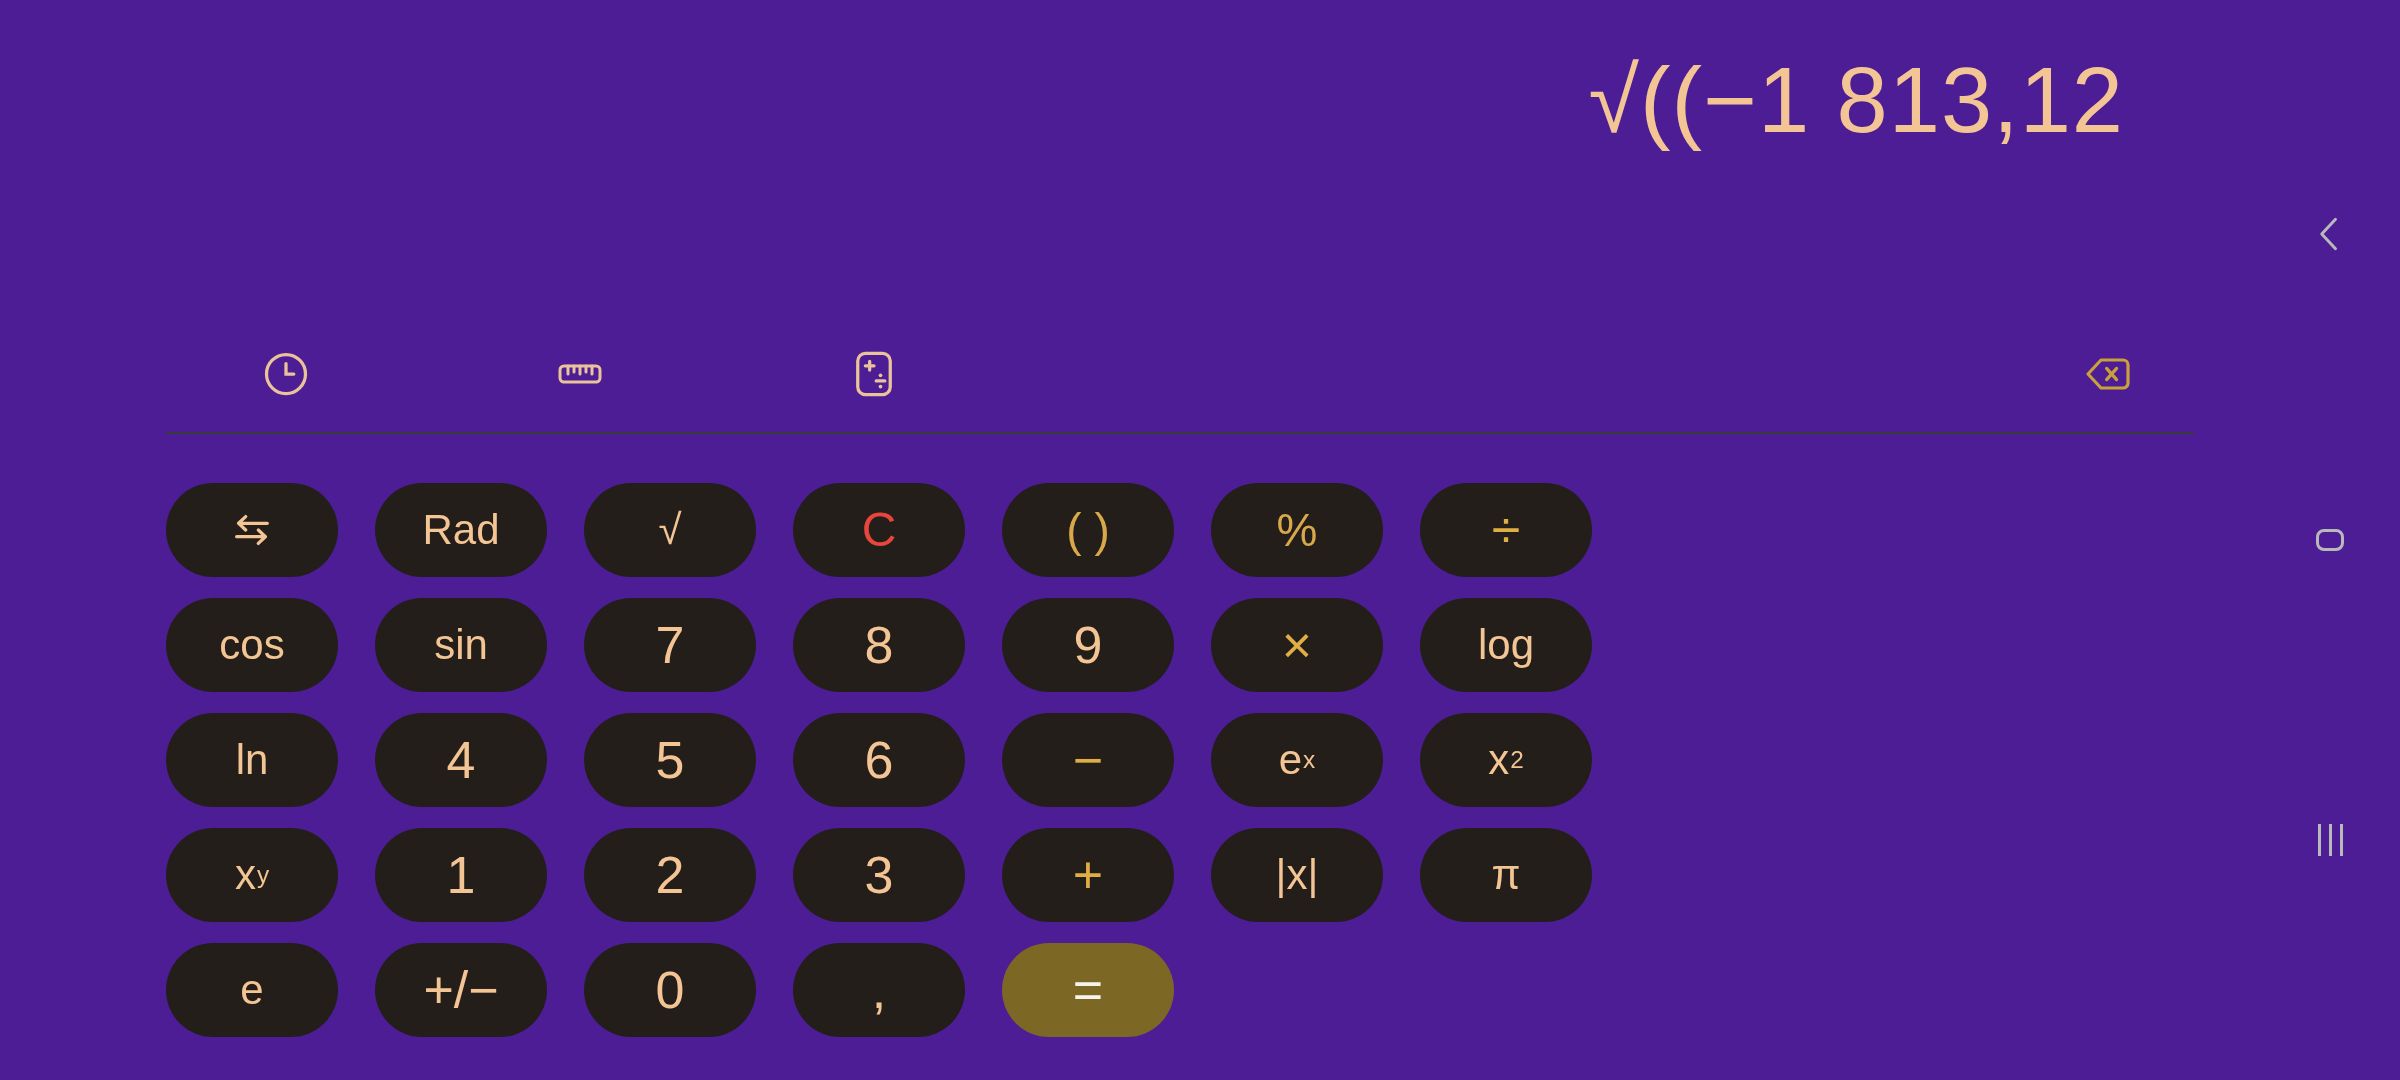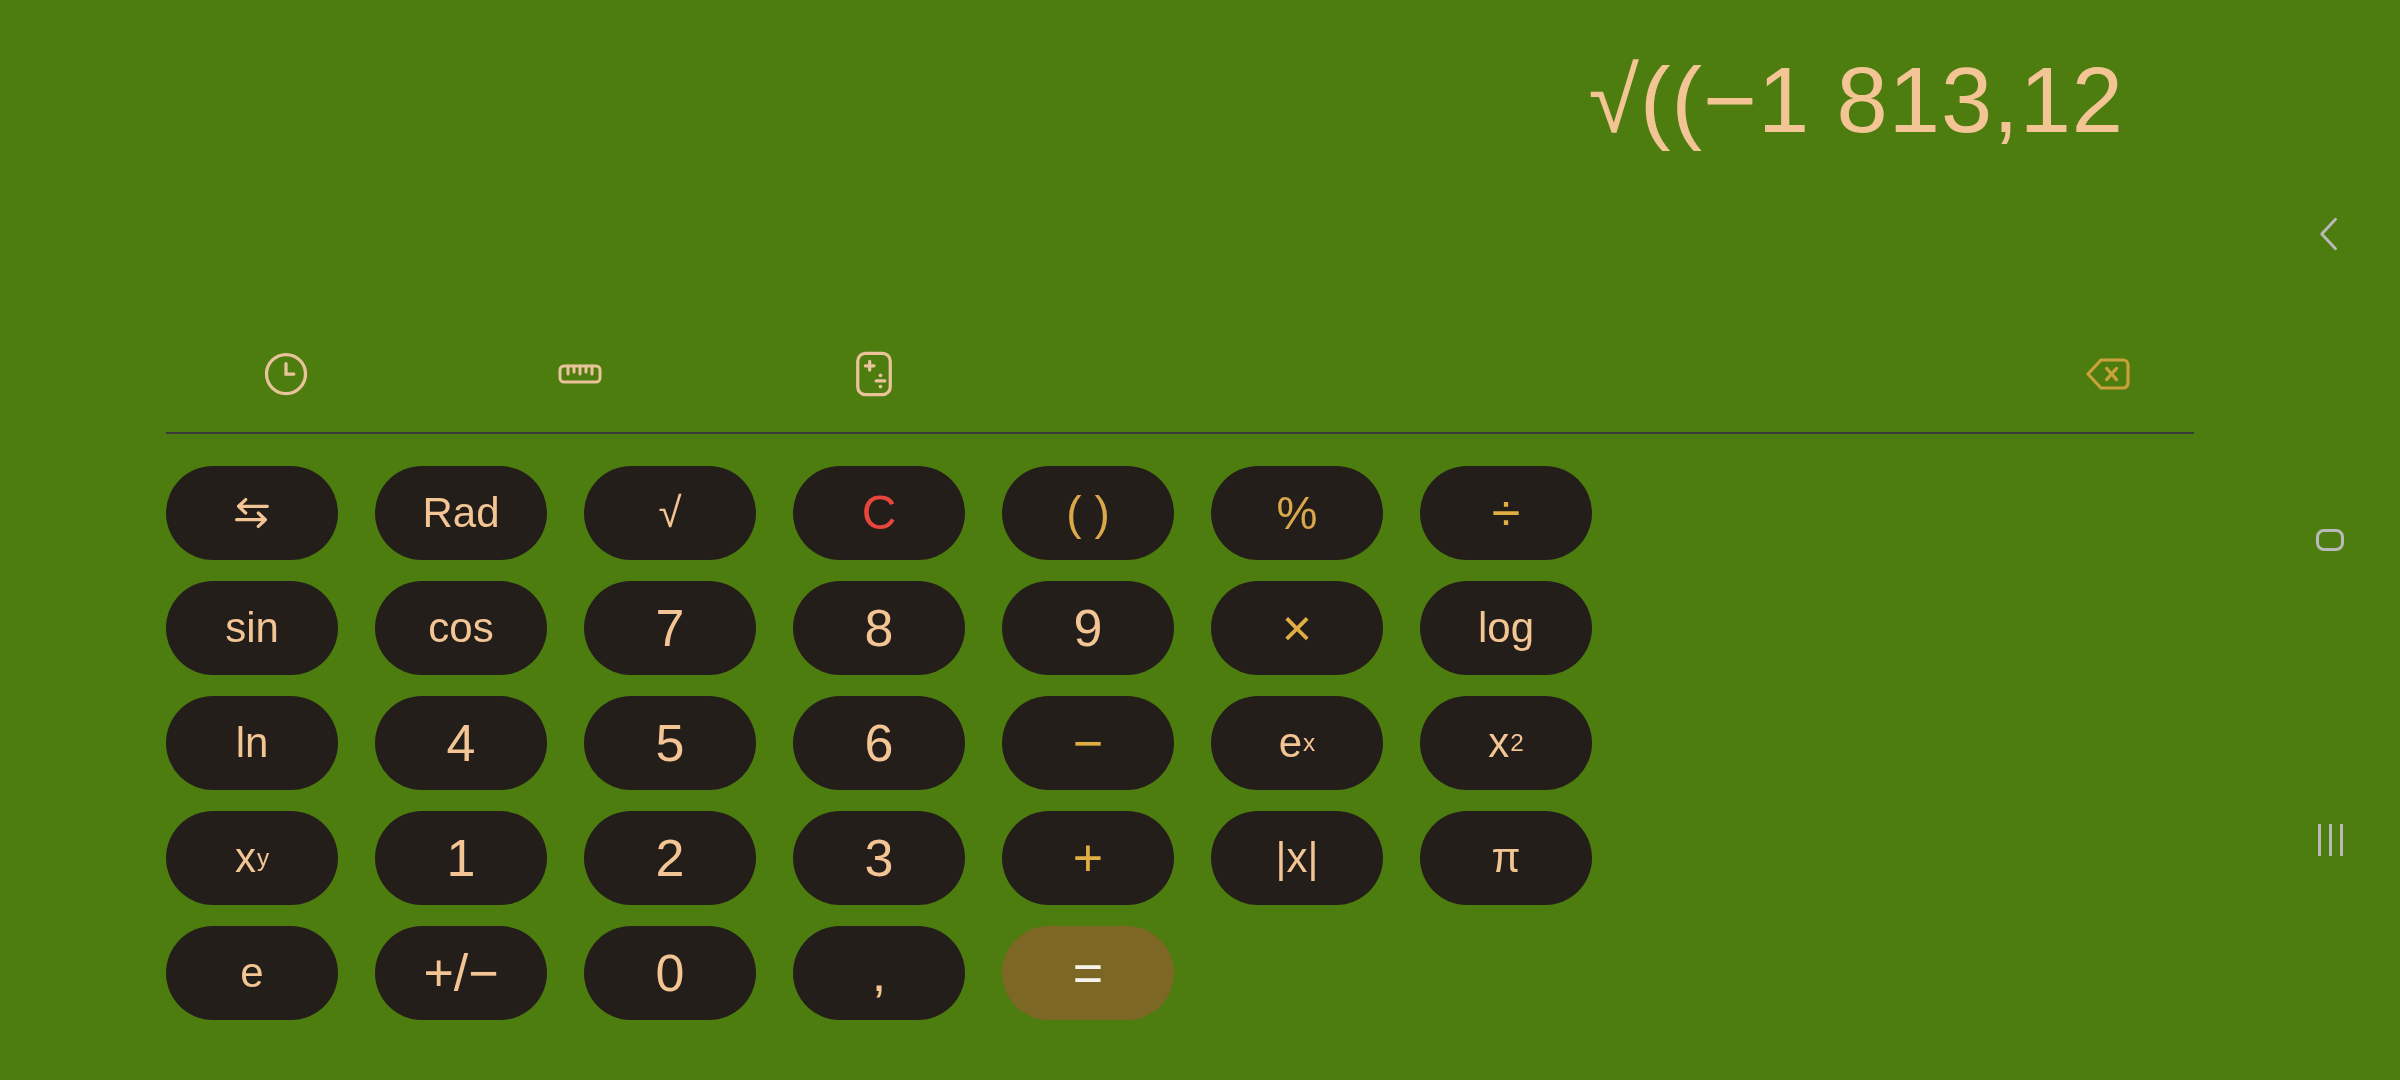"√((−1 813,12" #app { background: #4d7c0f -> #4c1d95 }
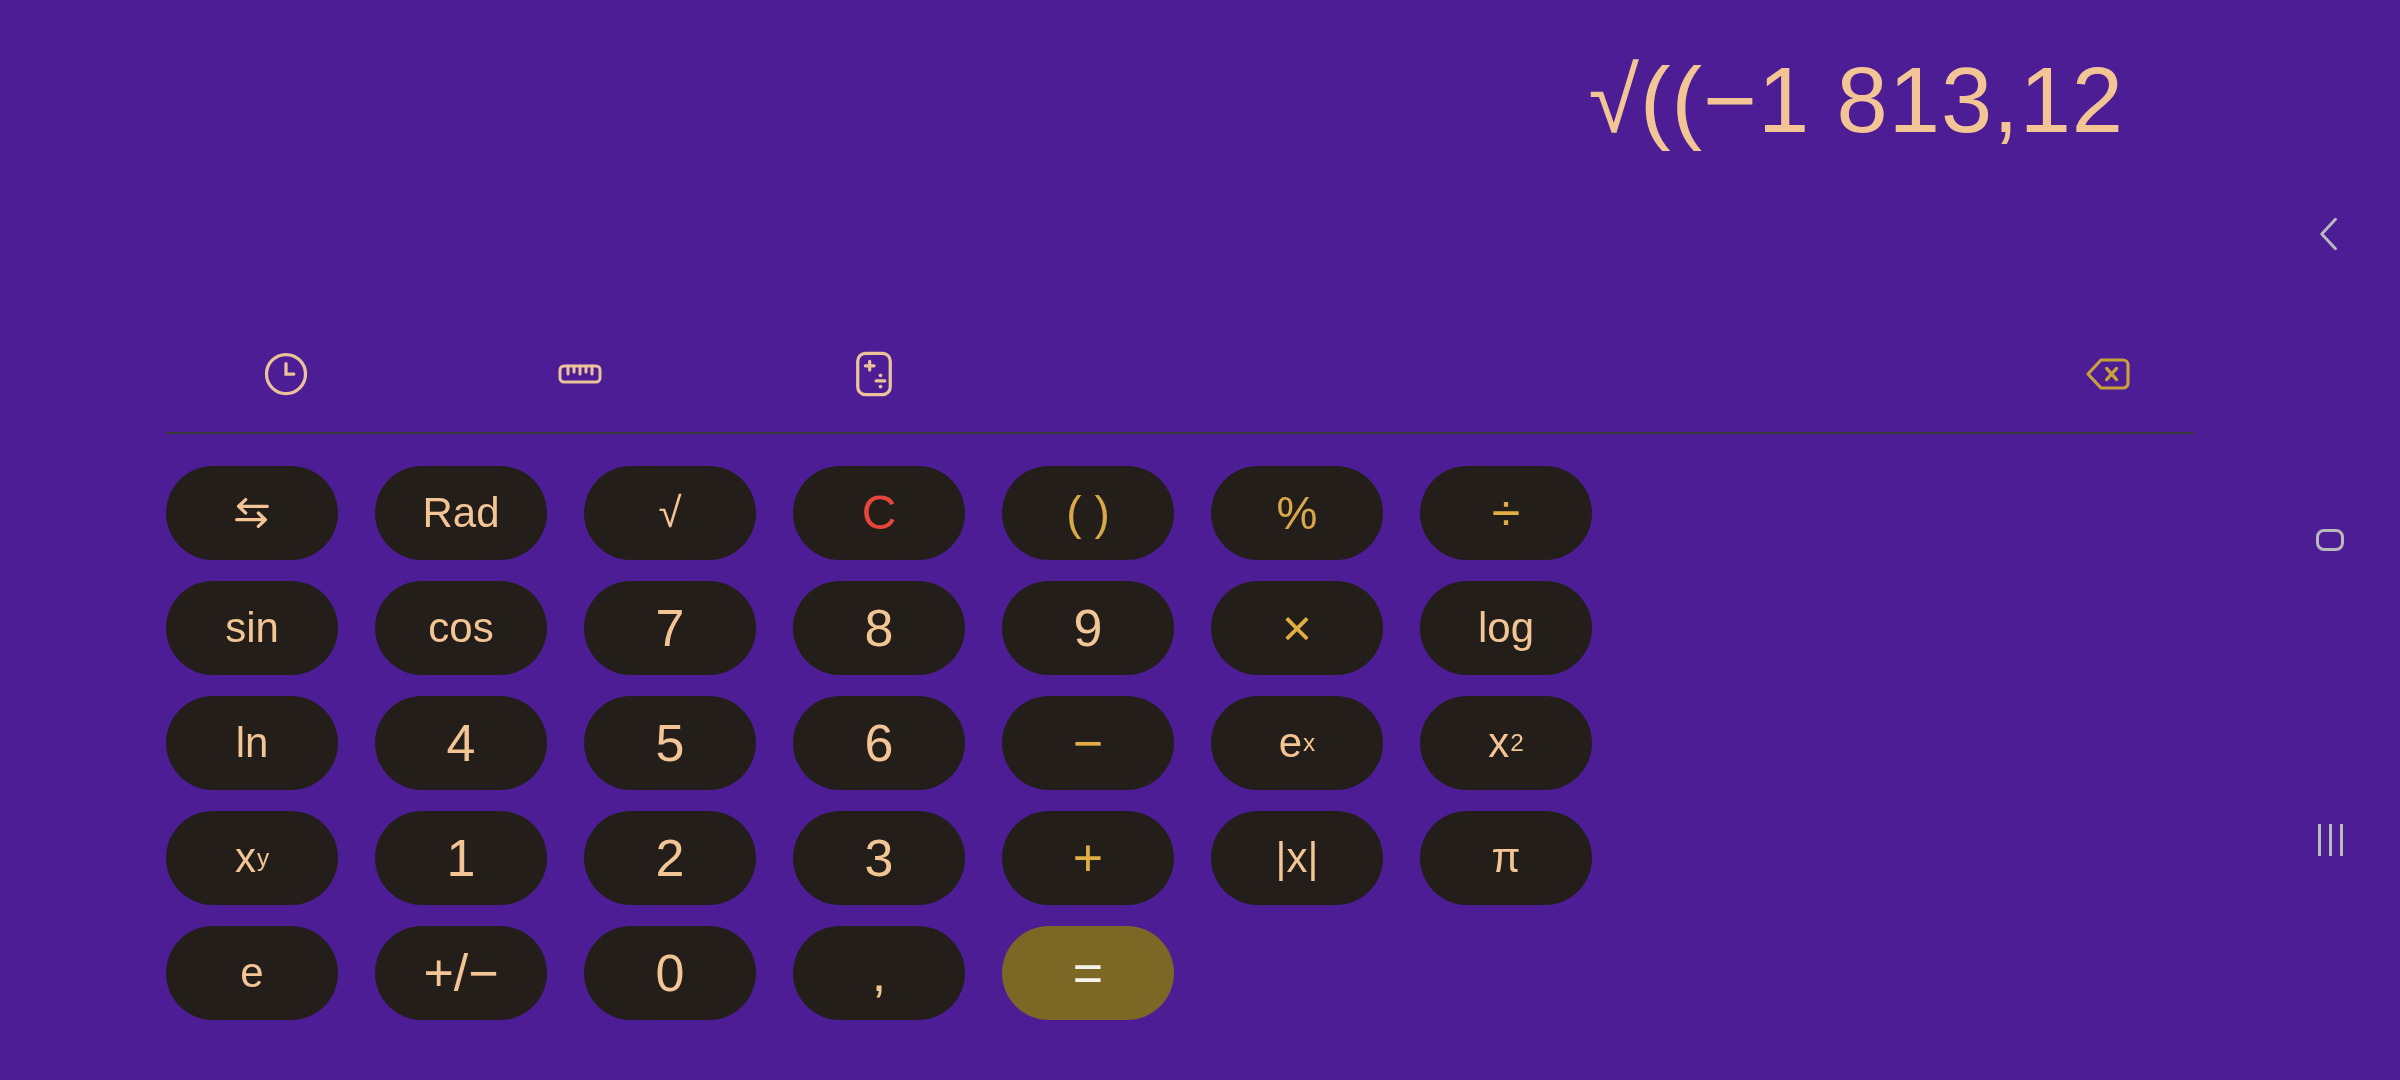"Rad" .keypad { top: 466px -> 483px }
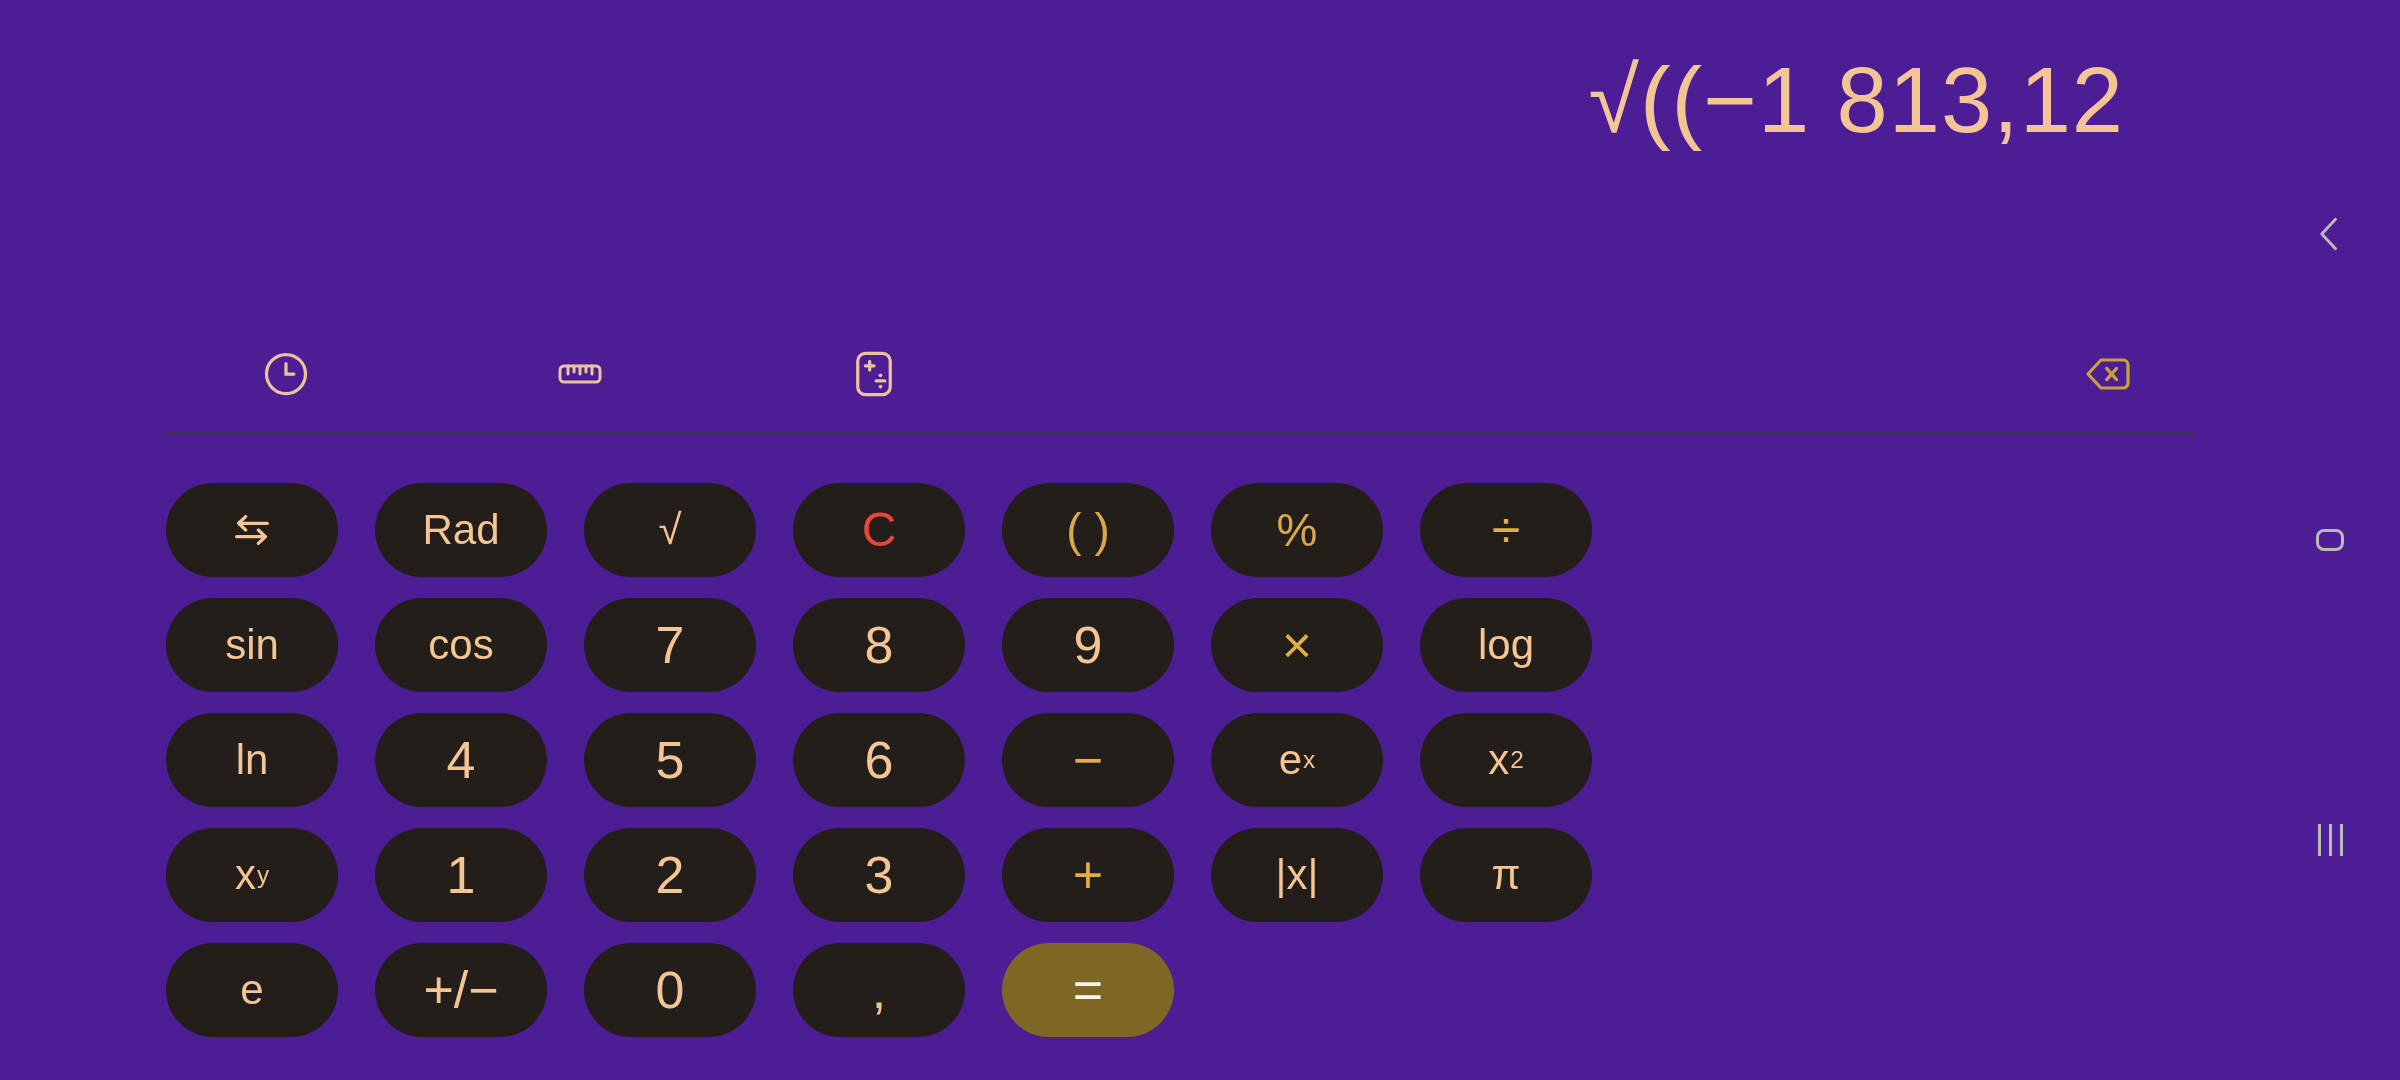"sin" div.key { order: before "cos" -> after "cos" }
